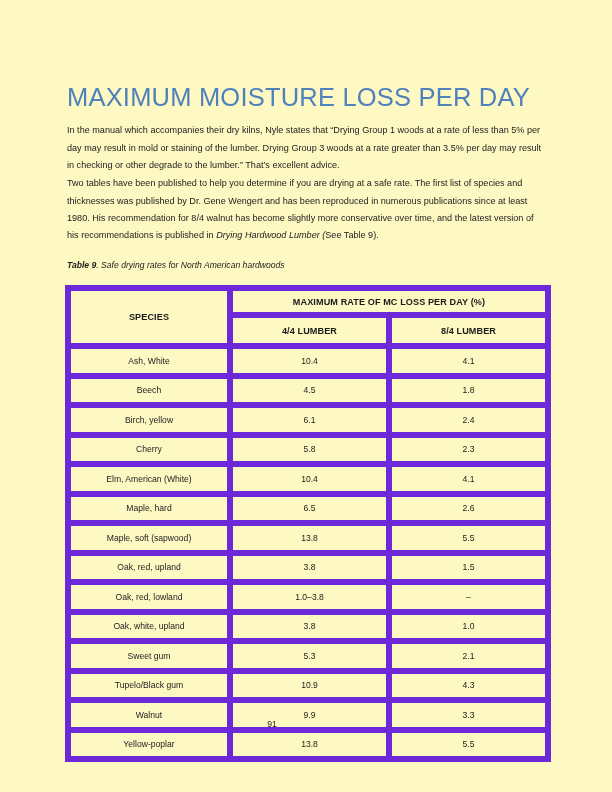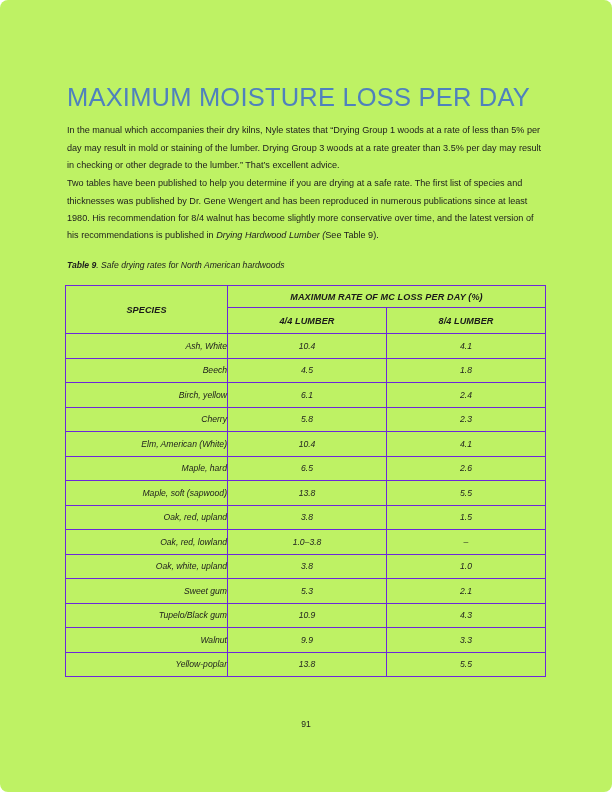"MAXIMUM MOISTURE LOSS PER DAY" .page { background: #bef264 -> #fef9c3; border-radius: 8px -> none }
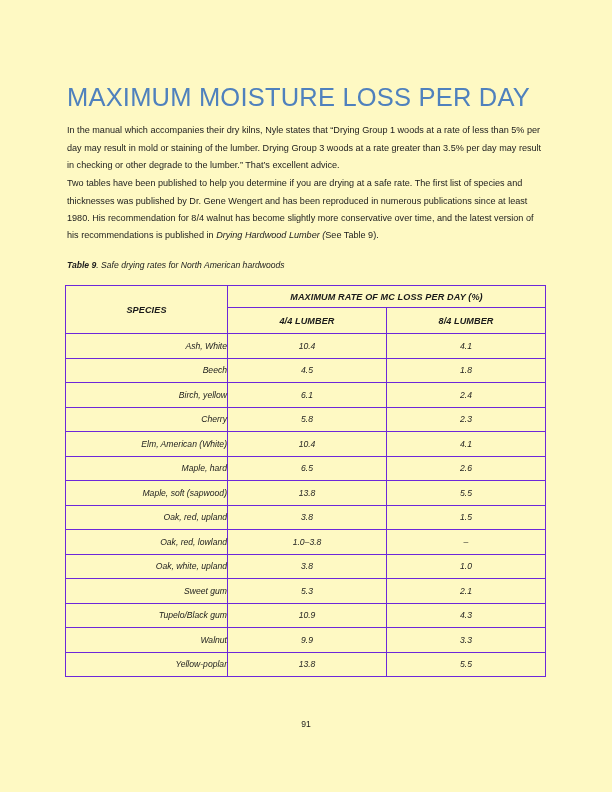"MAXIMUM RATE OF MC LOSS" .data-table td, .data-table th { border: 1px solid #6d28d9 -> 6px solid #6d28d9; font-style: italic -> none }
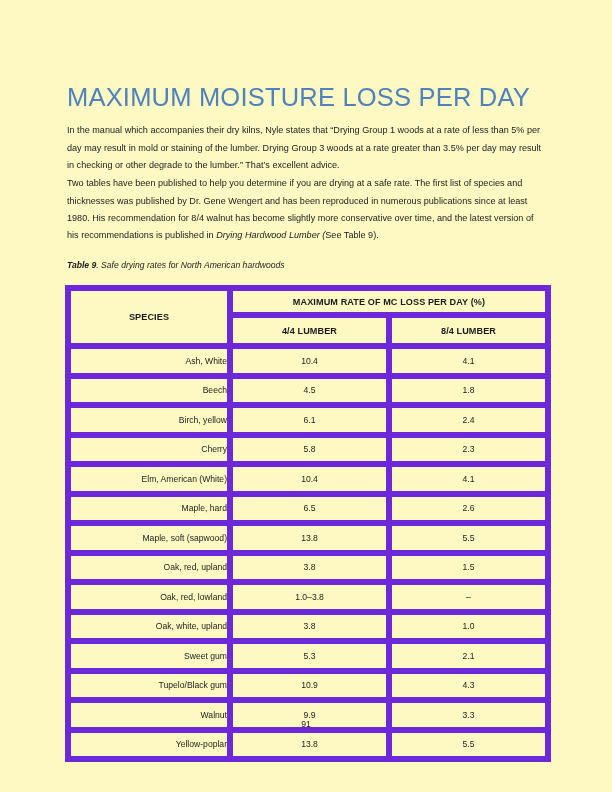"Ash, White" .cell-species { text-align: right -> center }
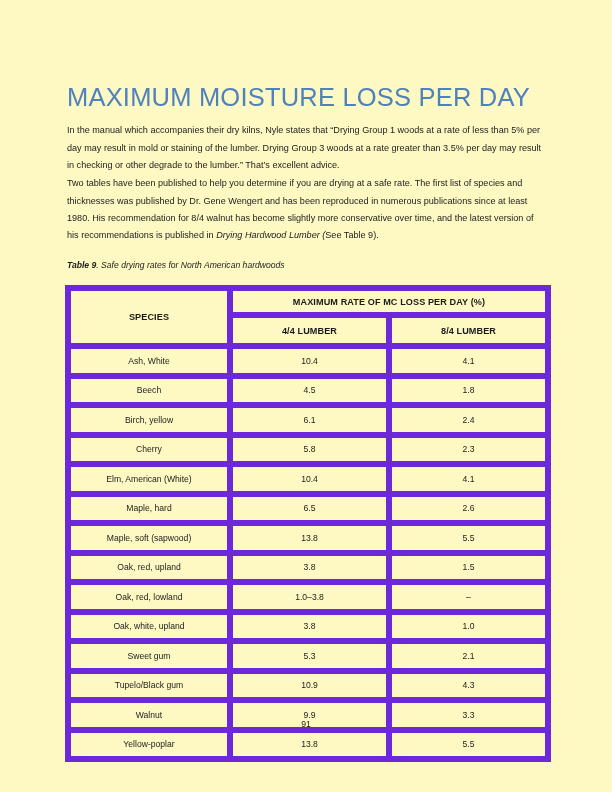"91" .page-number { width: 612px -> 544px }
